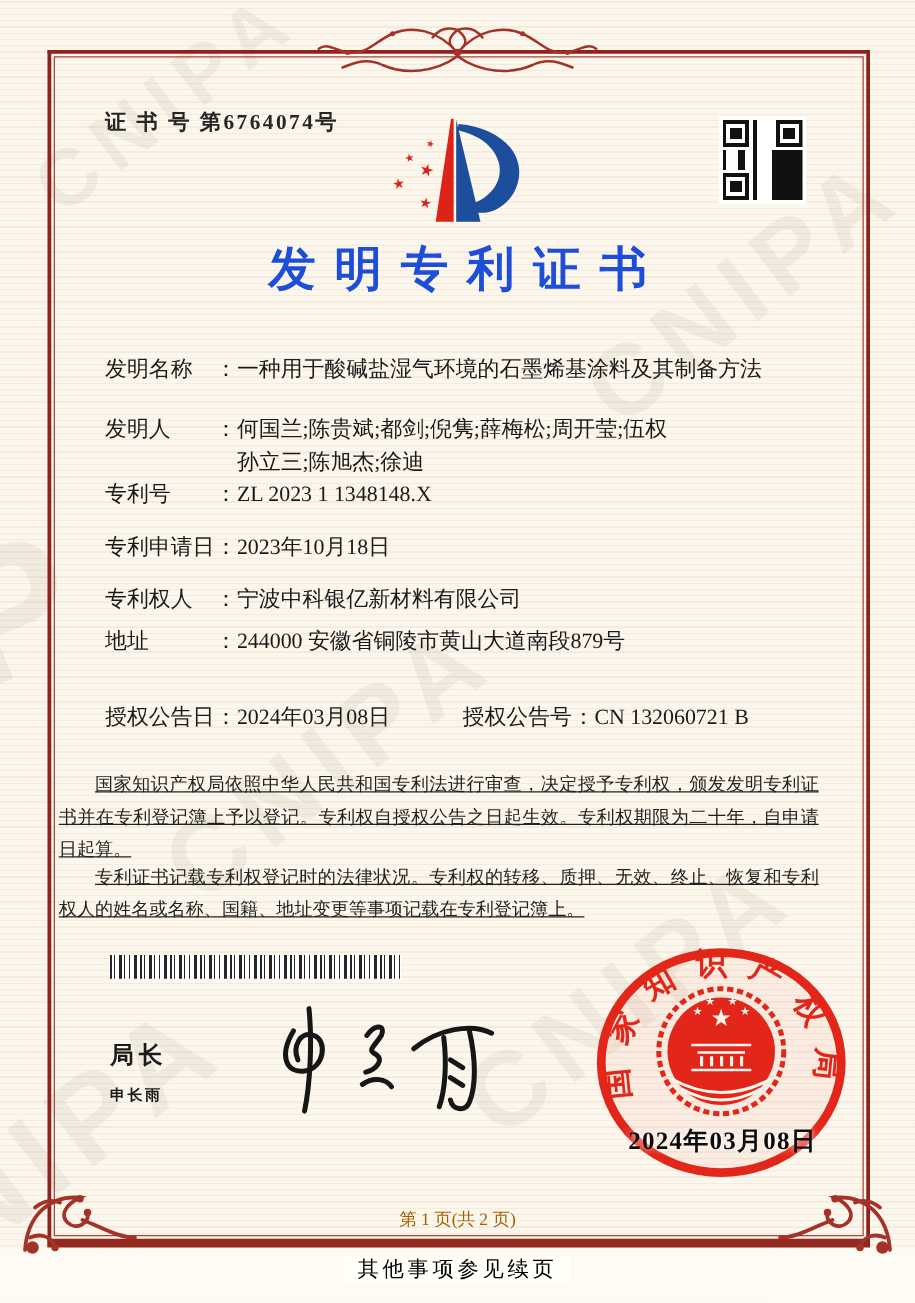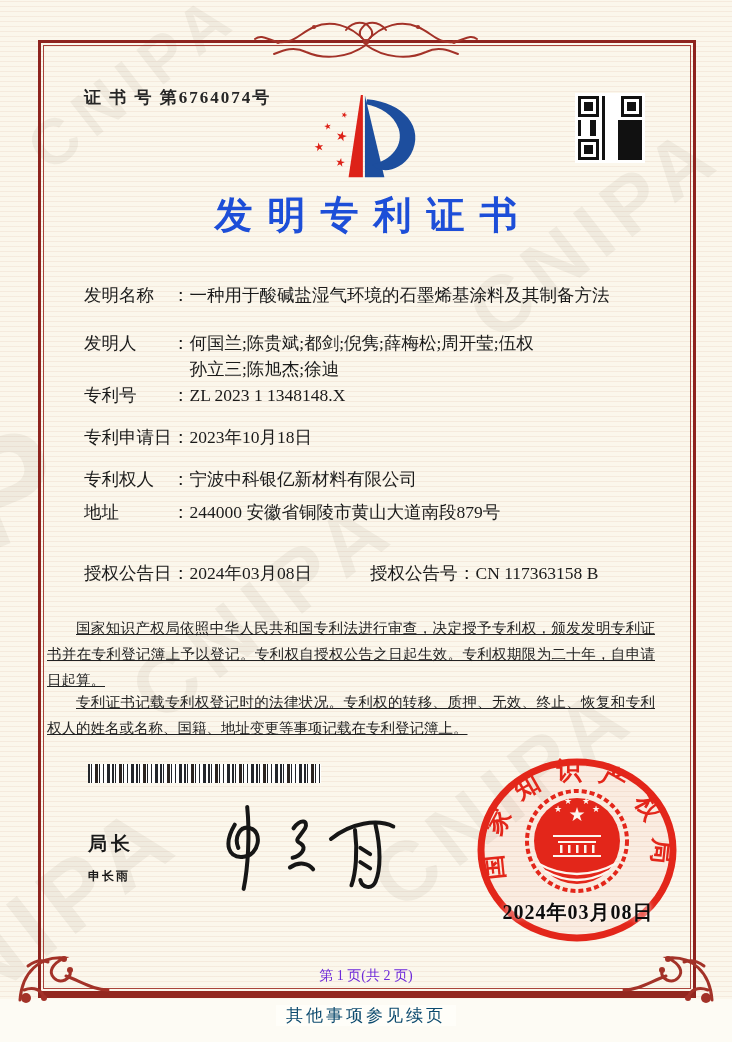"CN 117363158 B" span.fval { text: 117363158 -> 132060721 }
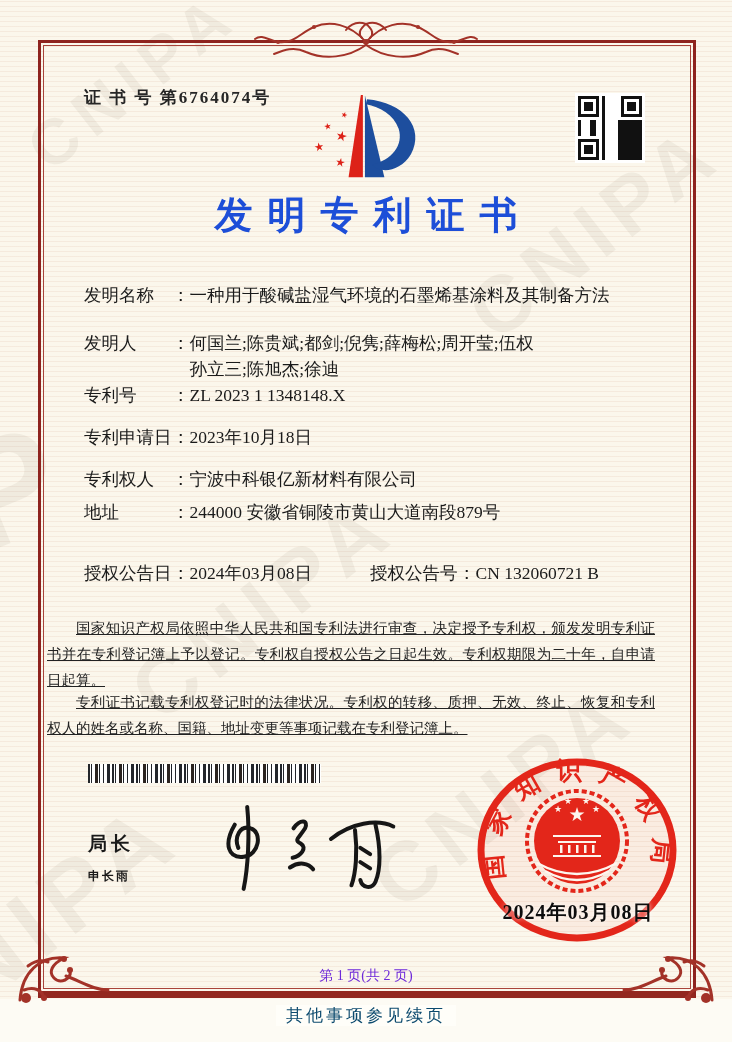"第 1 页(共 2 页)" .page-no { color: #6d28d9 -> #a16207 }
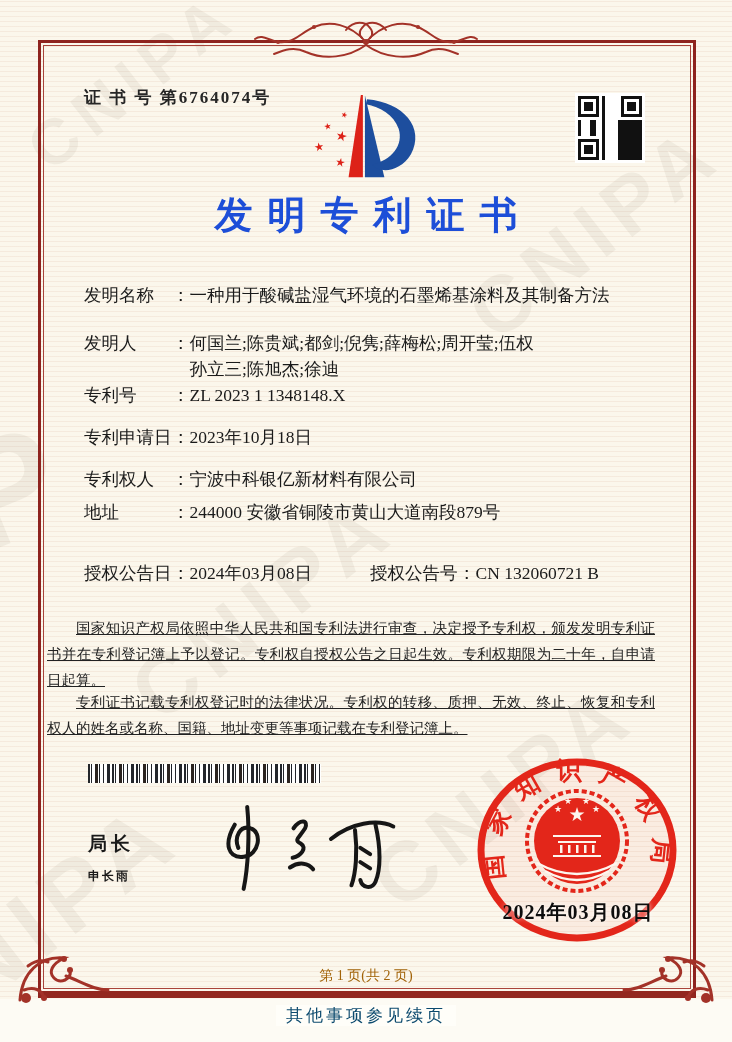"其他事项参见续页" .cont-note { color: #0c4a6e -> #000000 }
